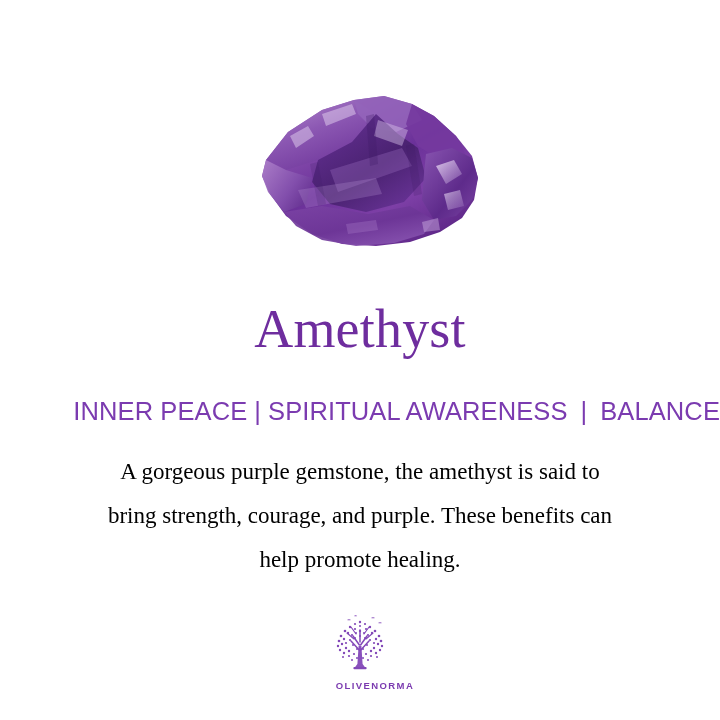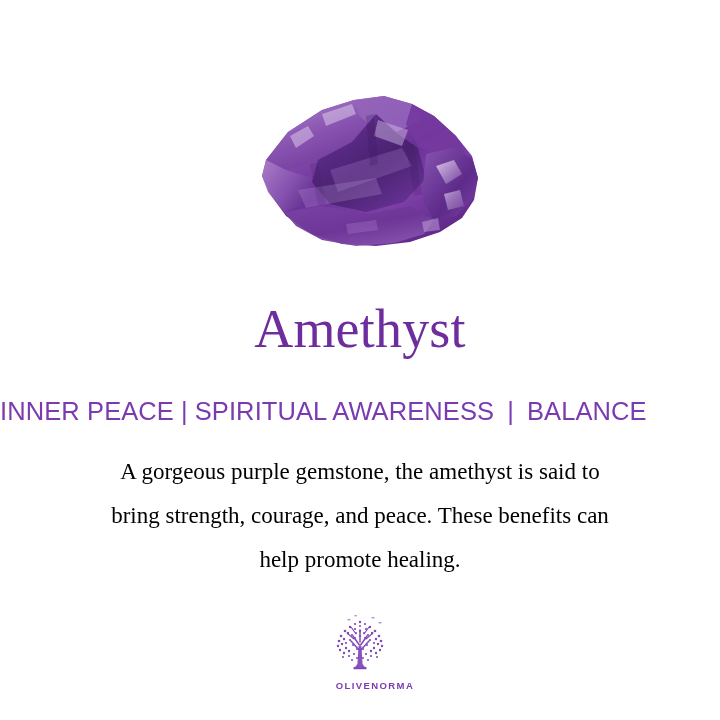"INNER PEACE | SPIRITUAL AWARENESS" .keywords { text-align: left -> right }
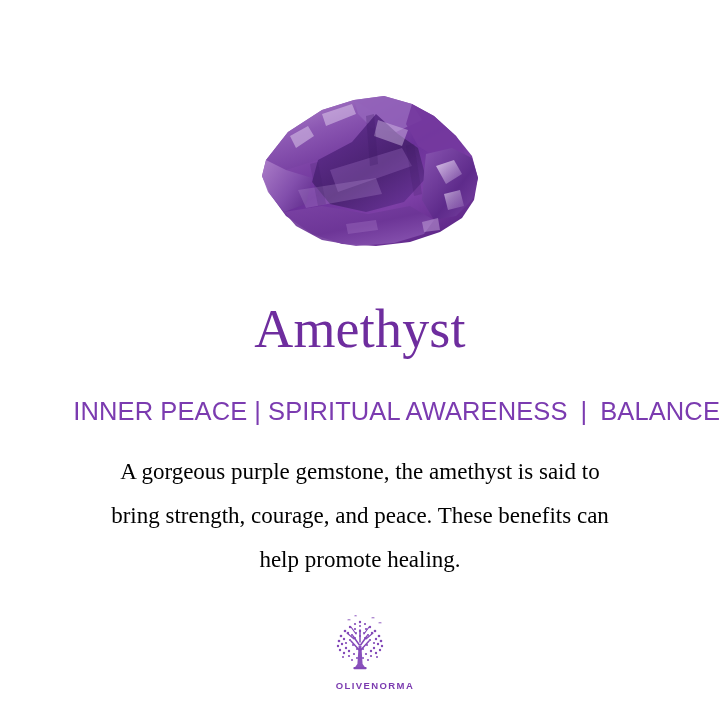"bring strength, courage, and peace." div { text: peace -> purple }
